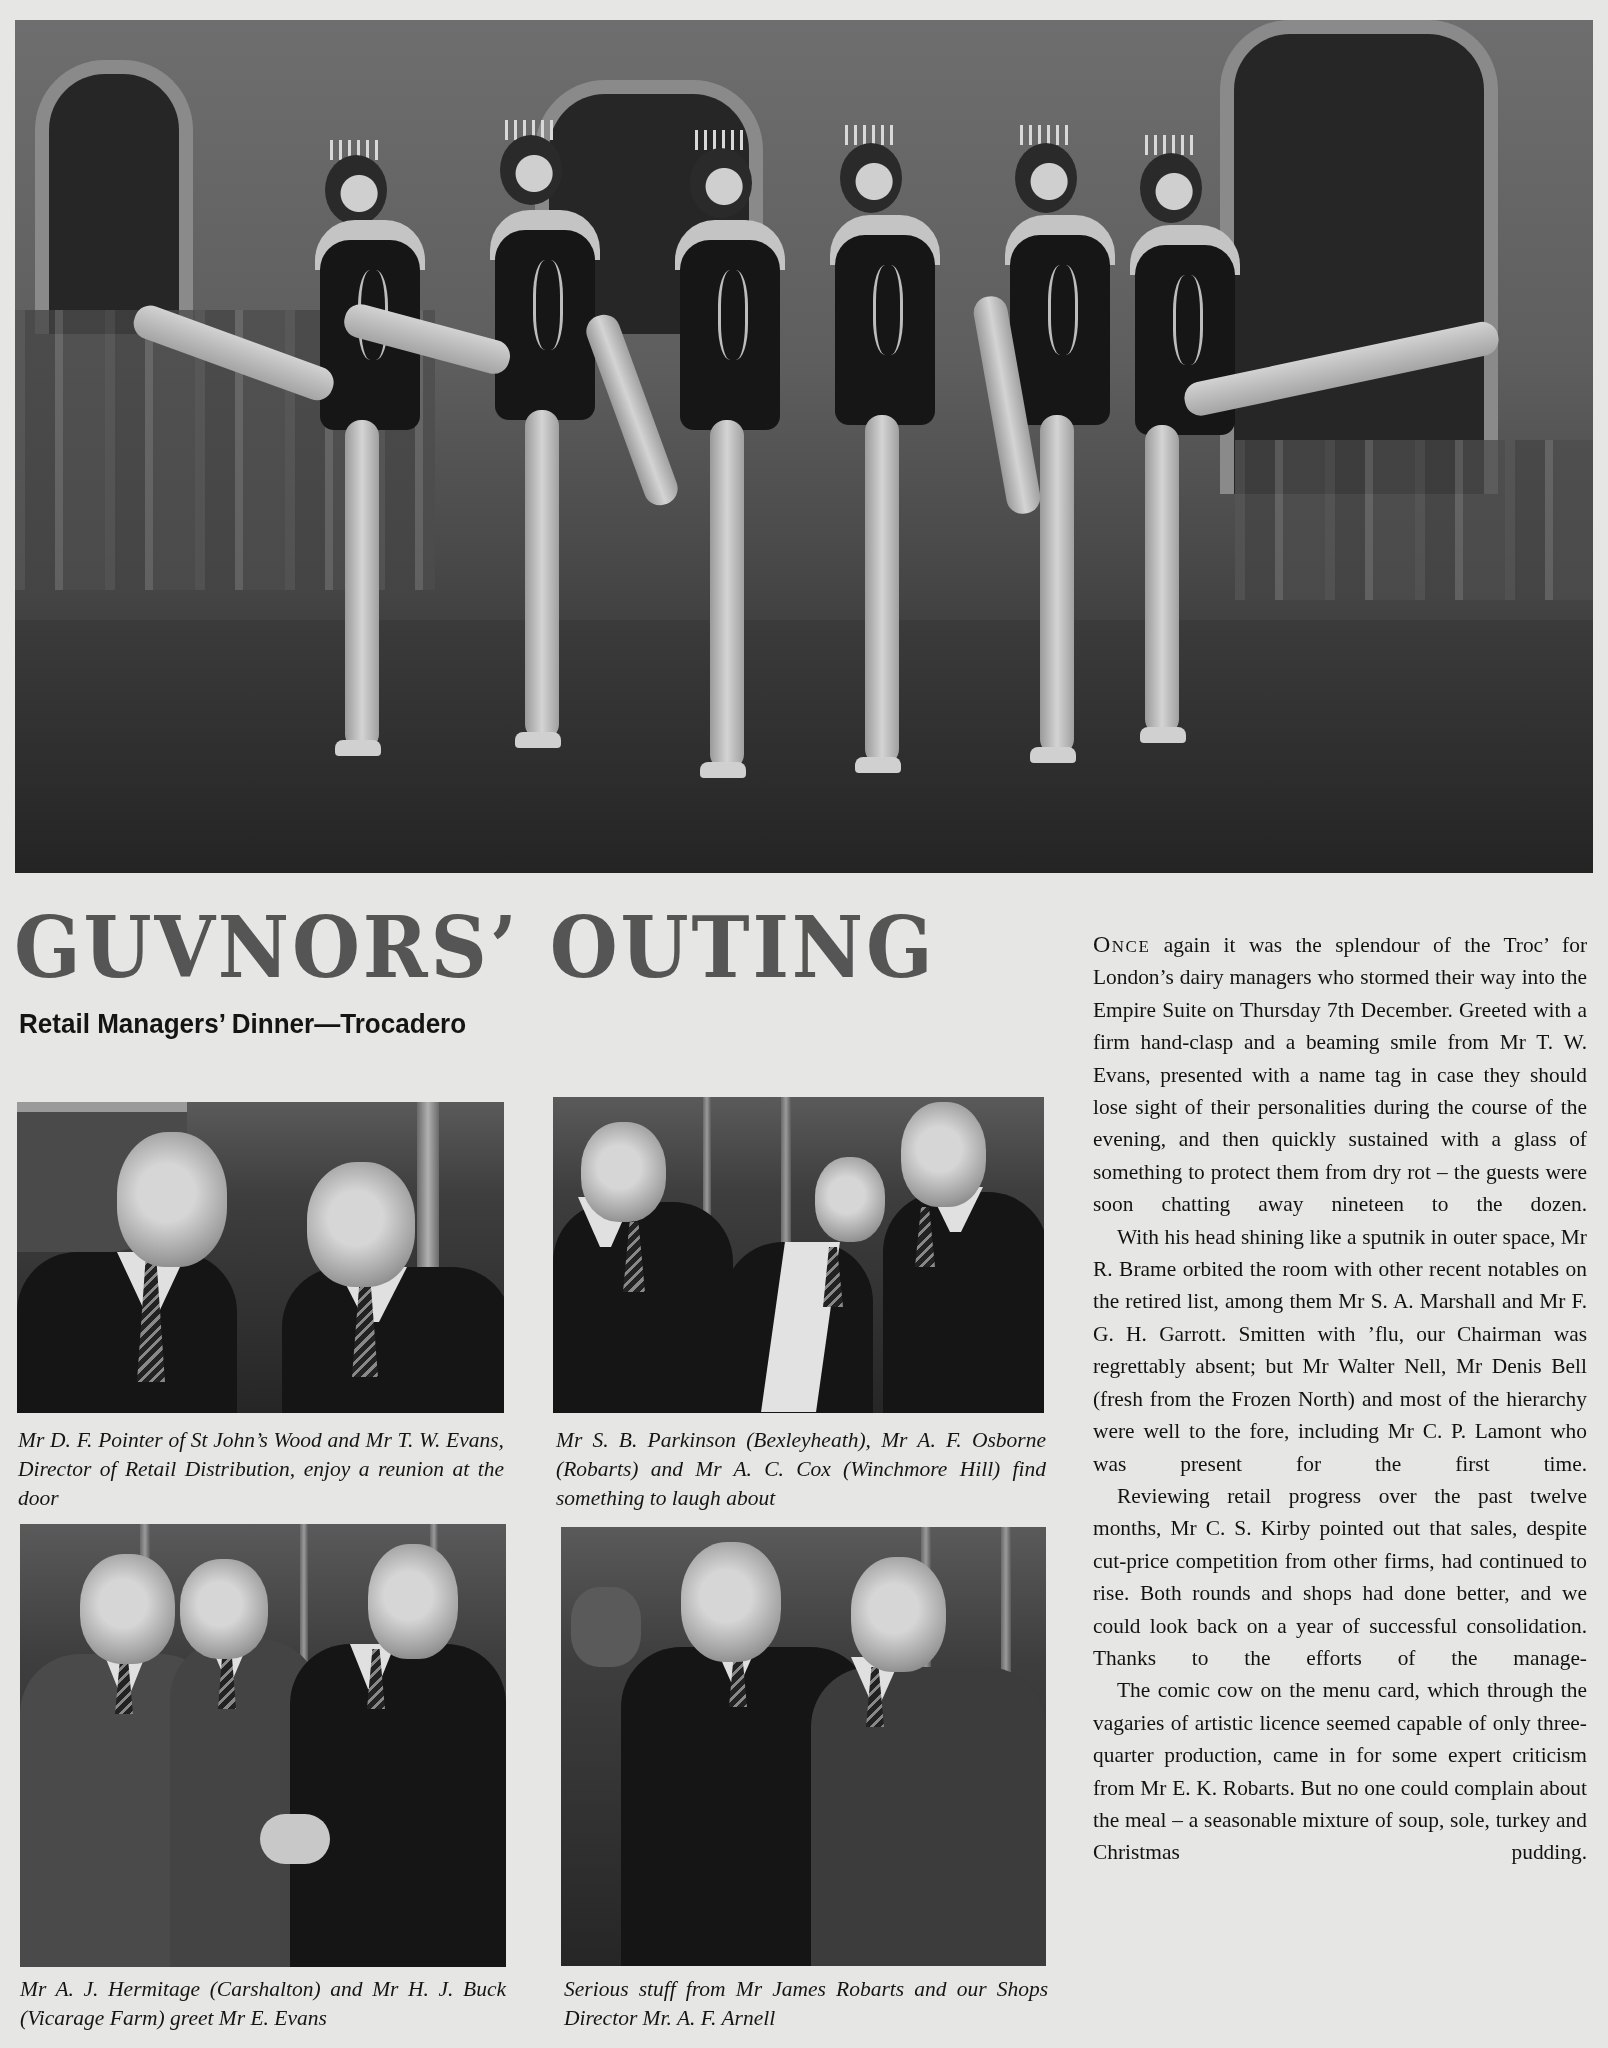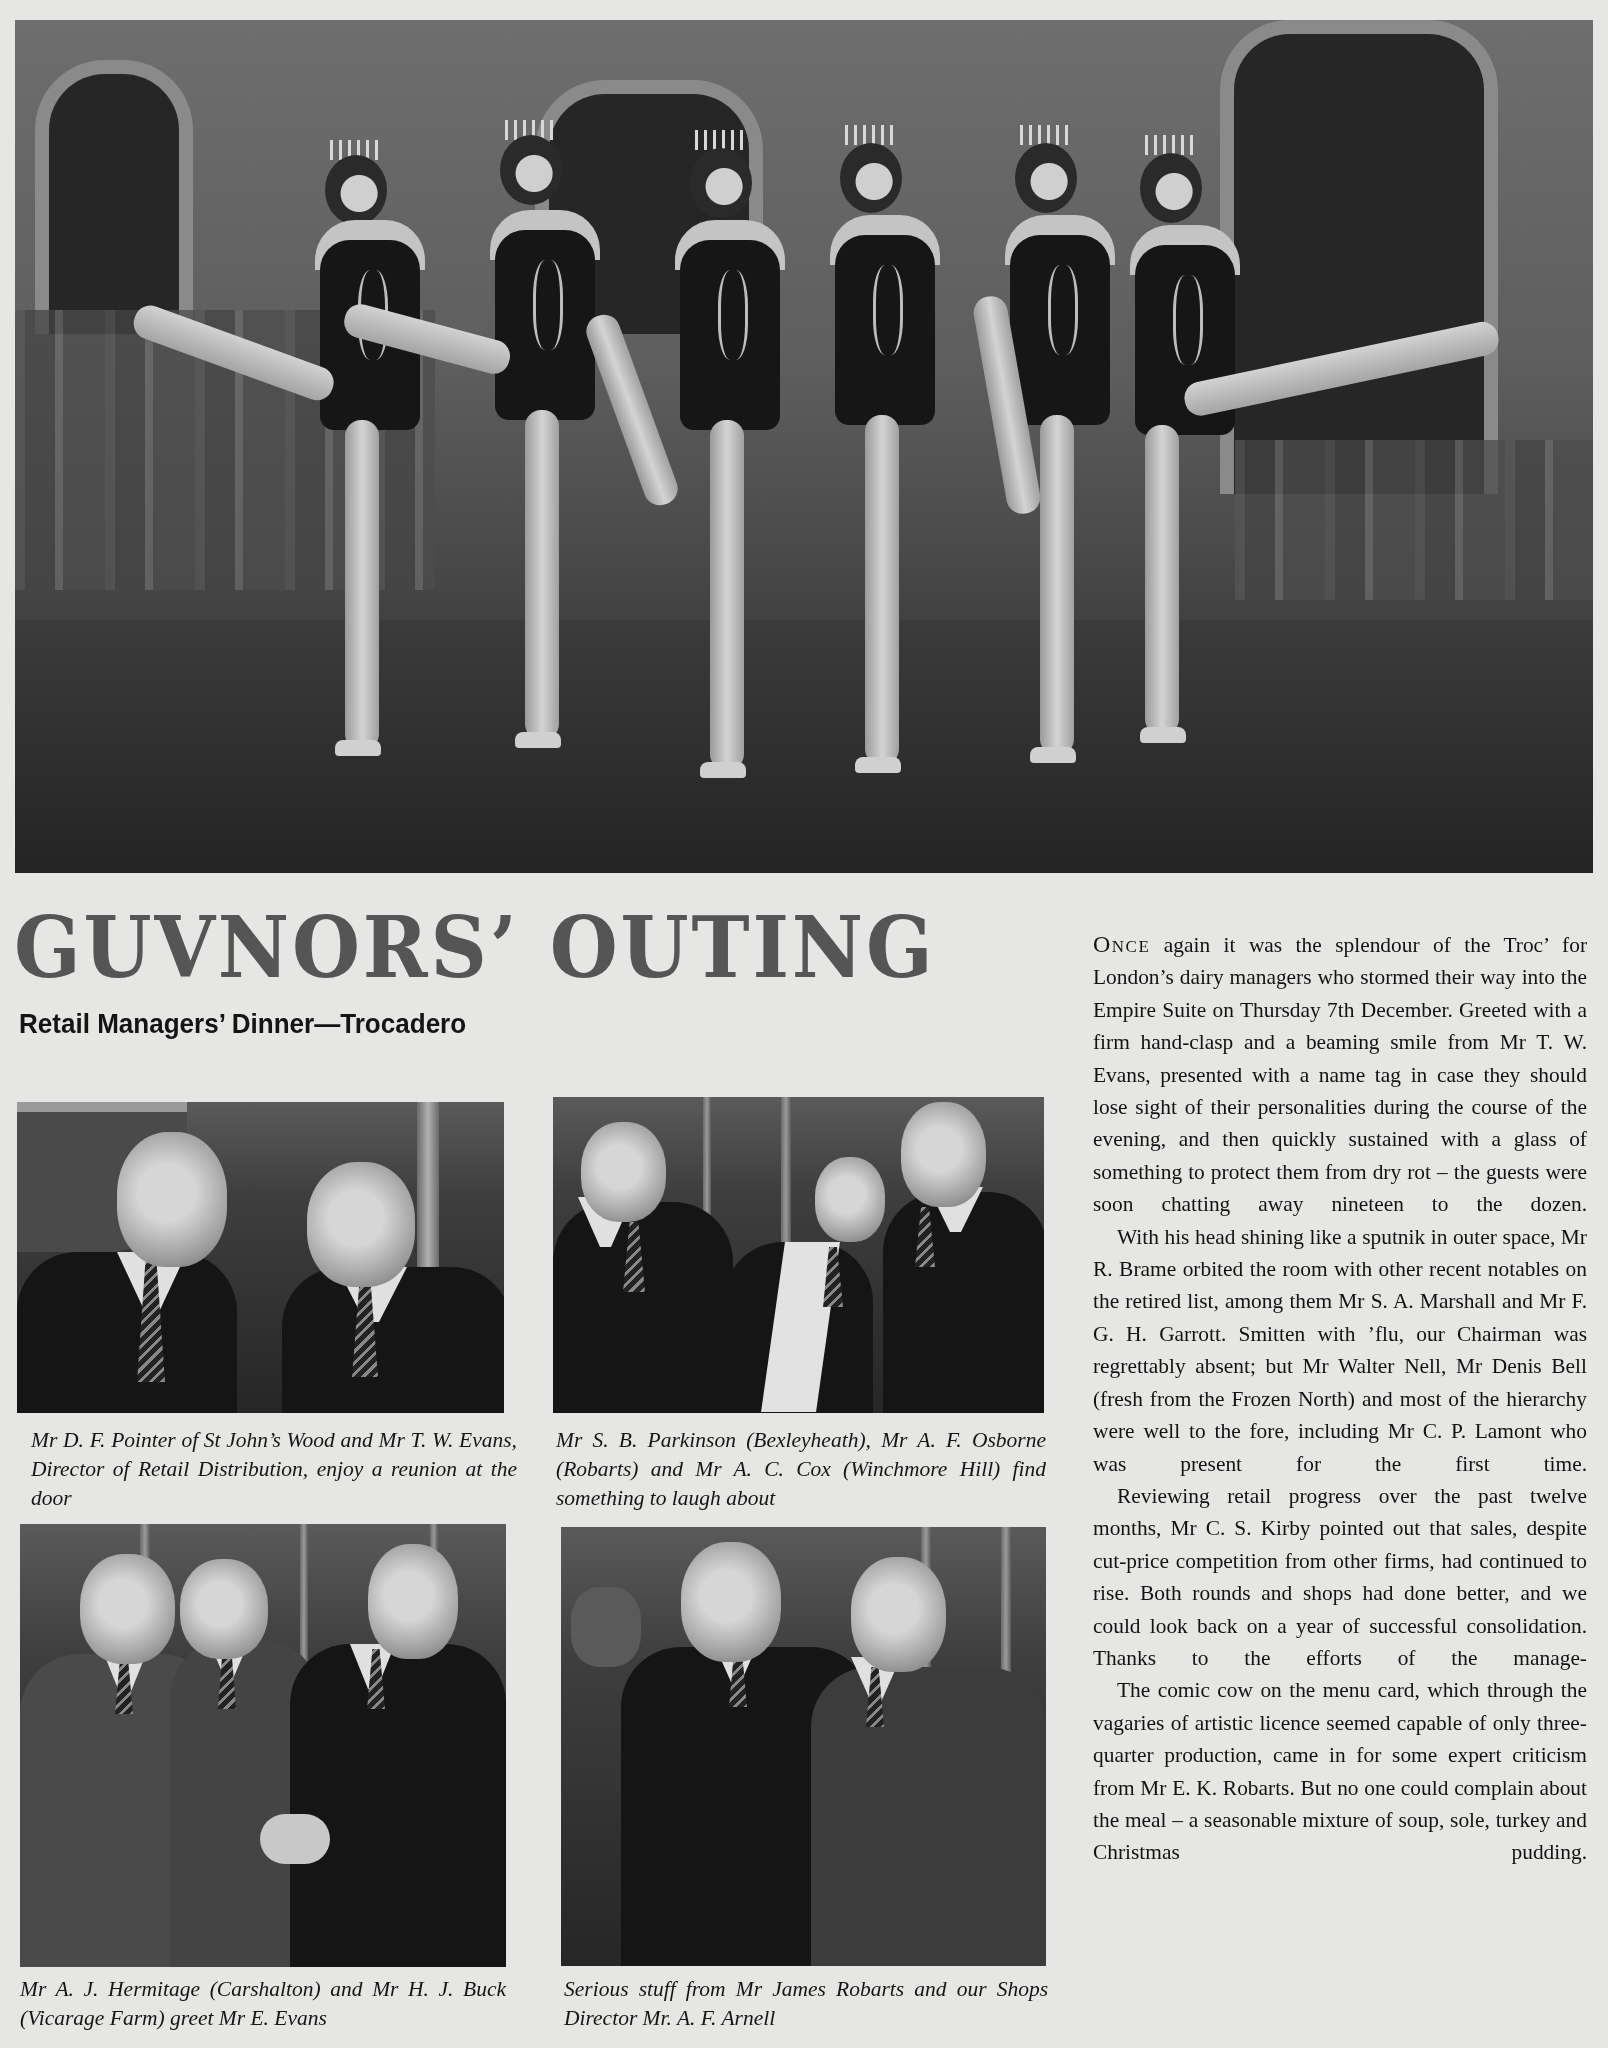"Mr D. F. Pointer of" div.caption { left: 31px -> 18px }
